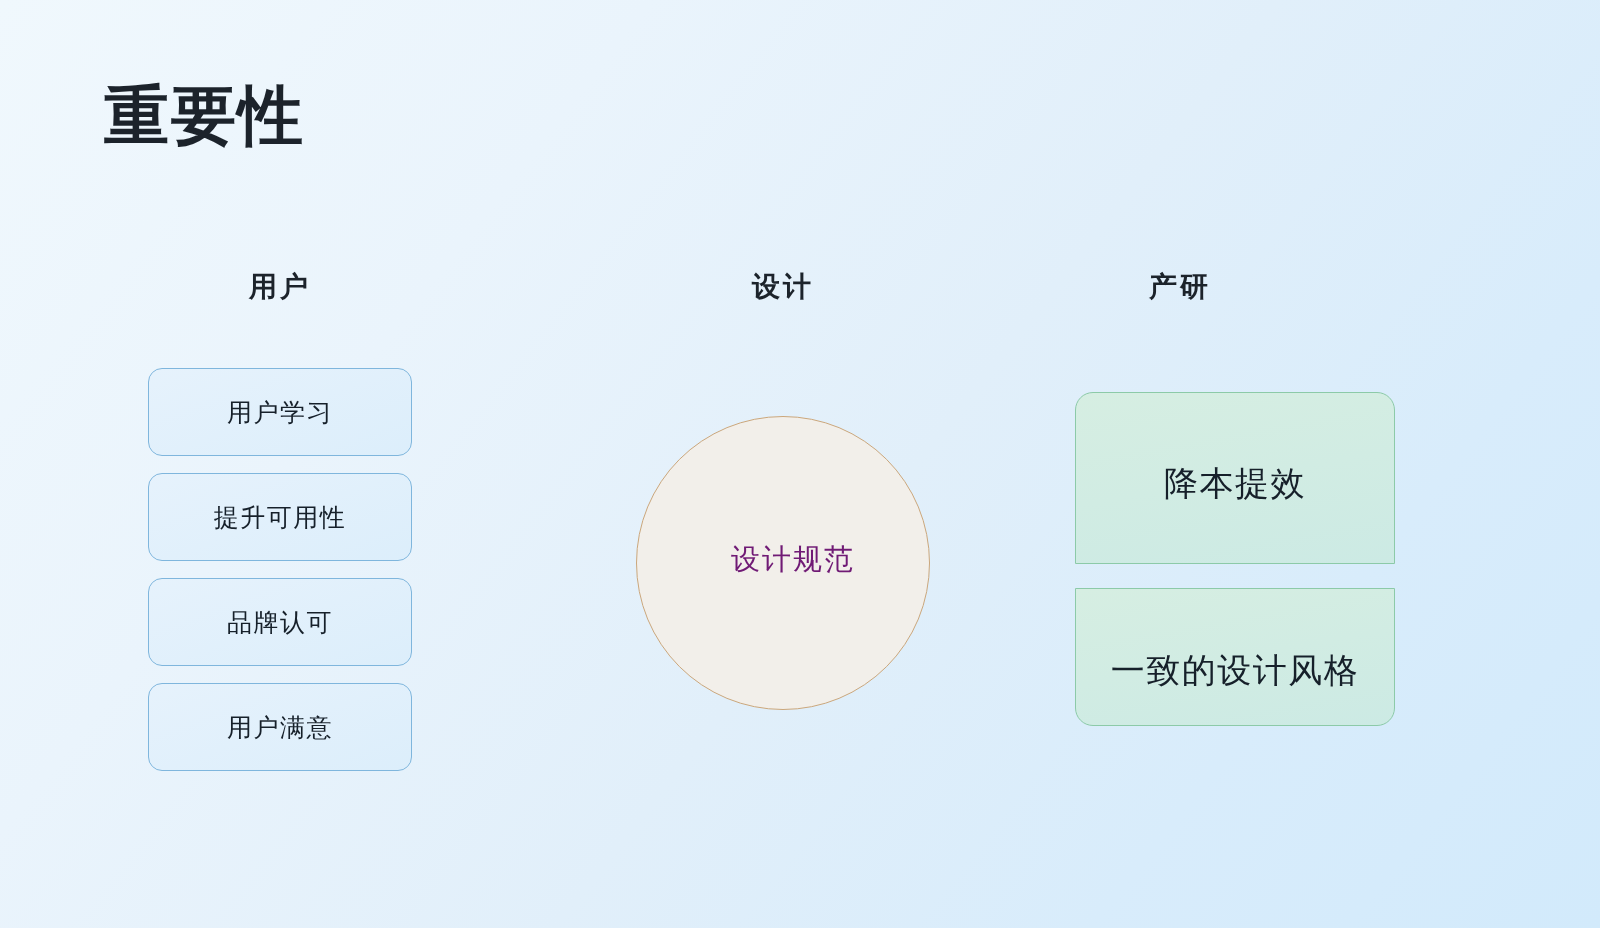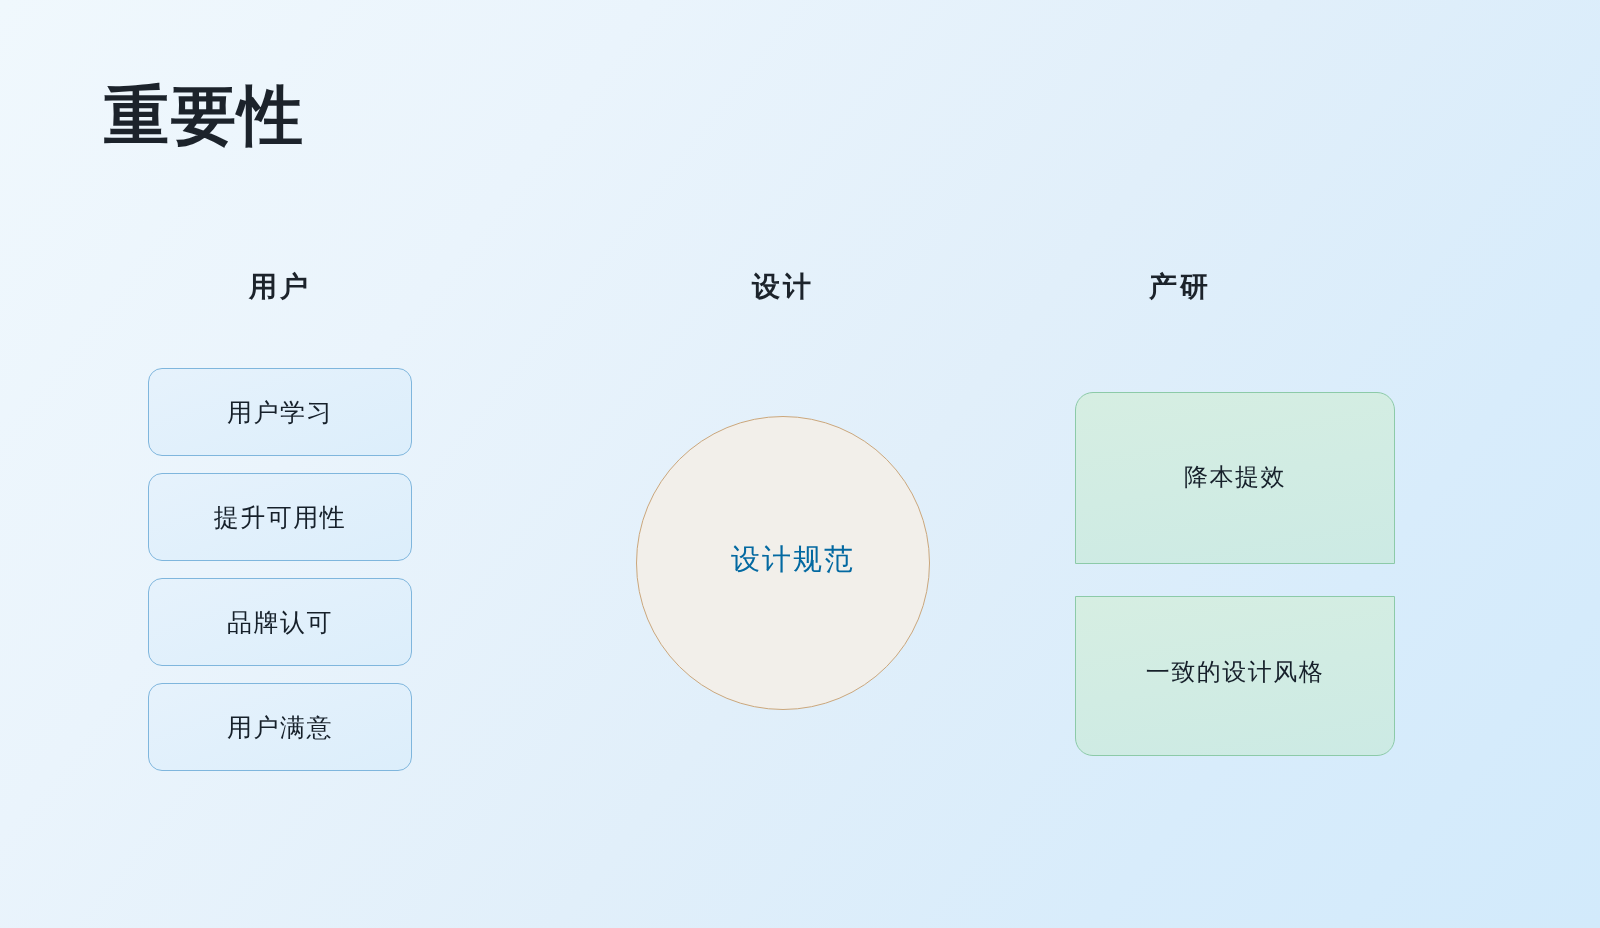"降本提效" .green-card .card-label { font-size: 24px -> 34px }
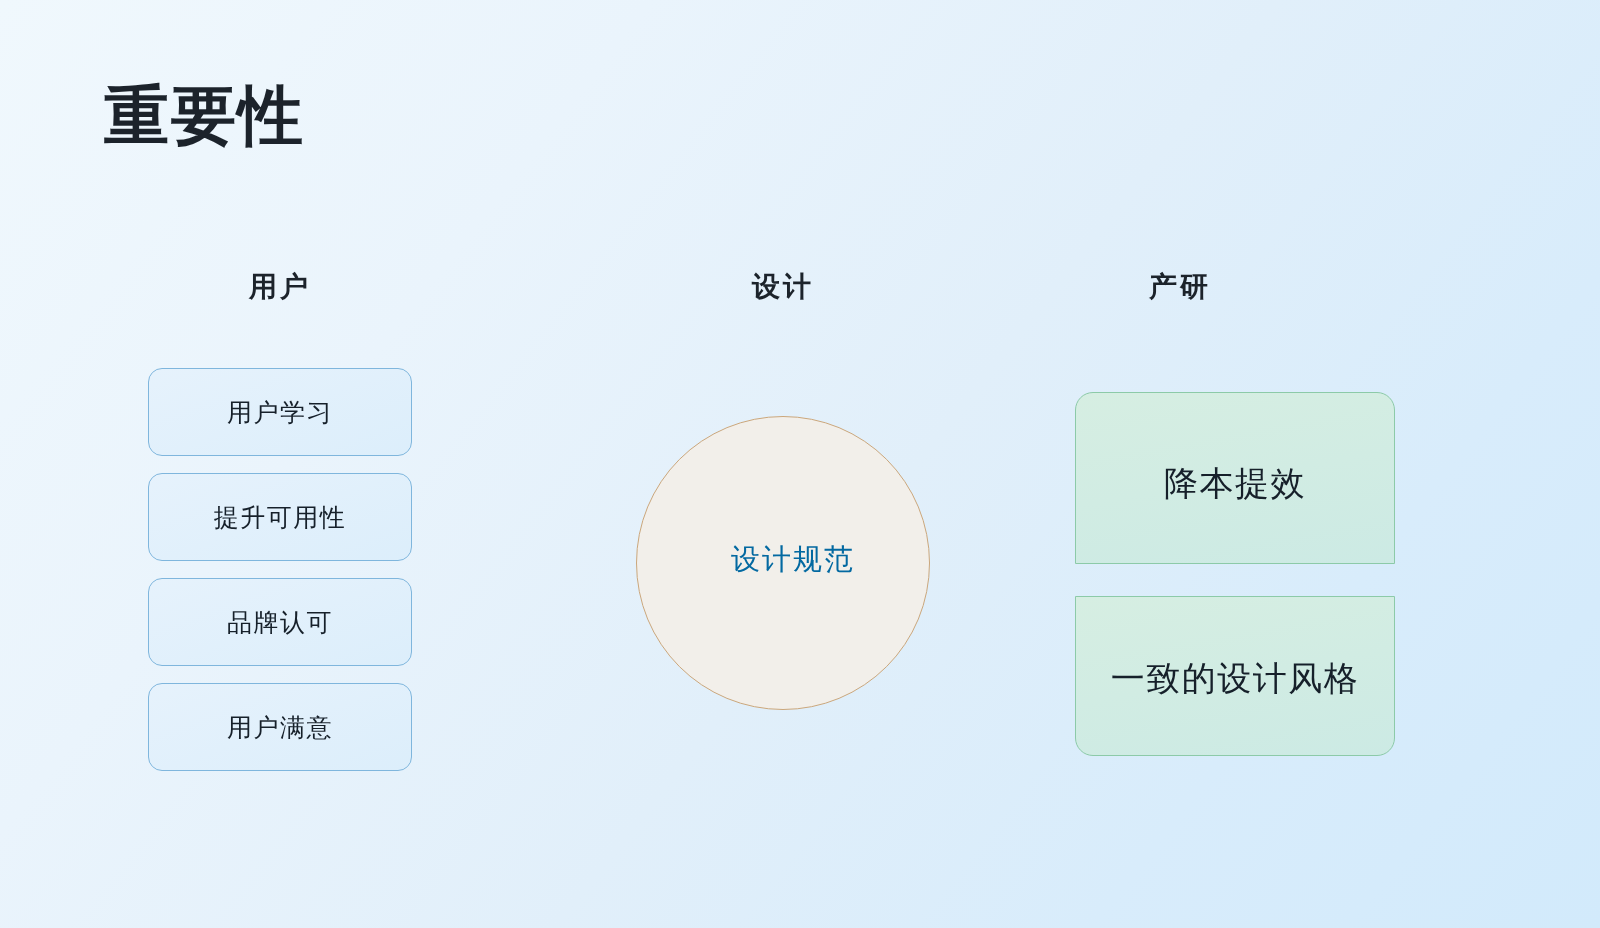"设计规范" .design-circle .circle-label { color: #0369a1 -> #701a75 }
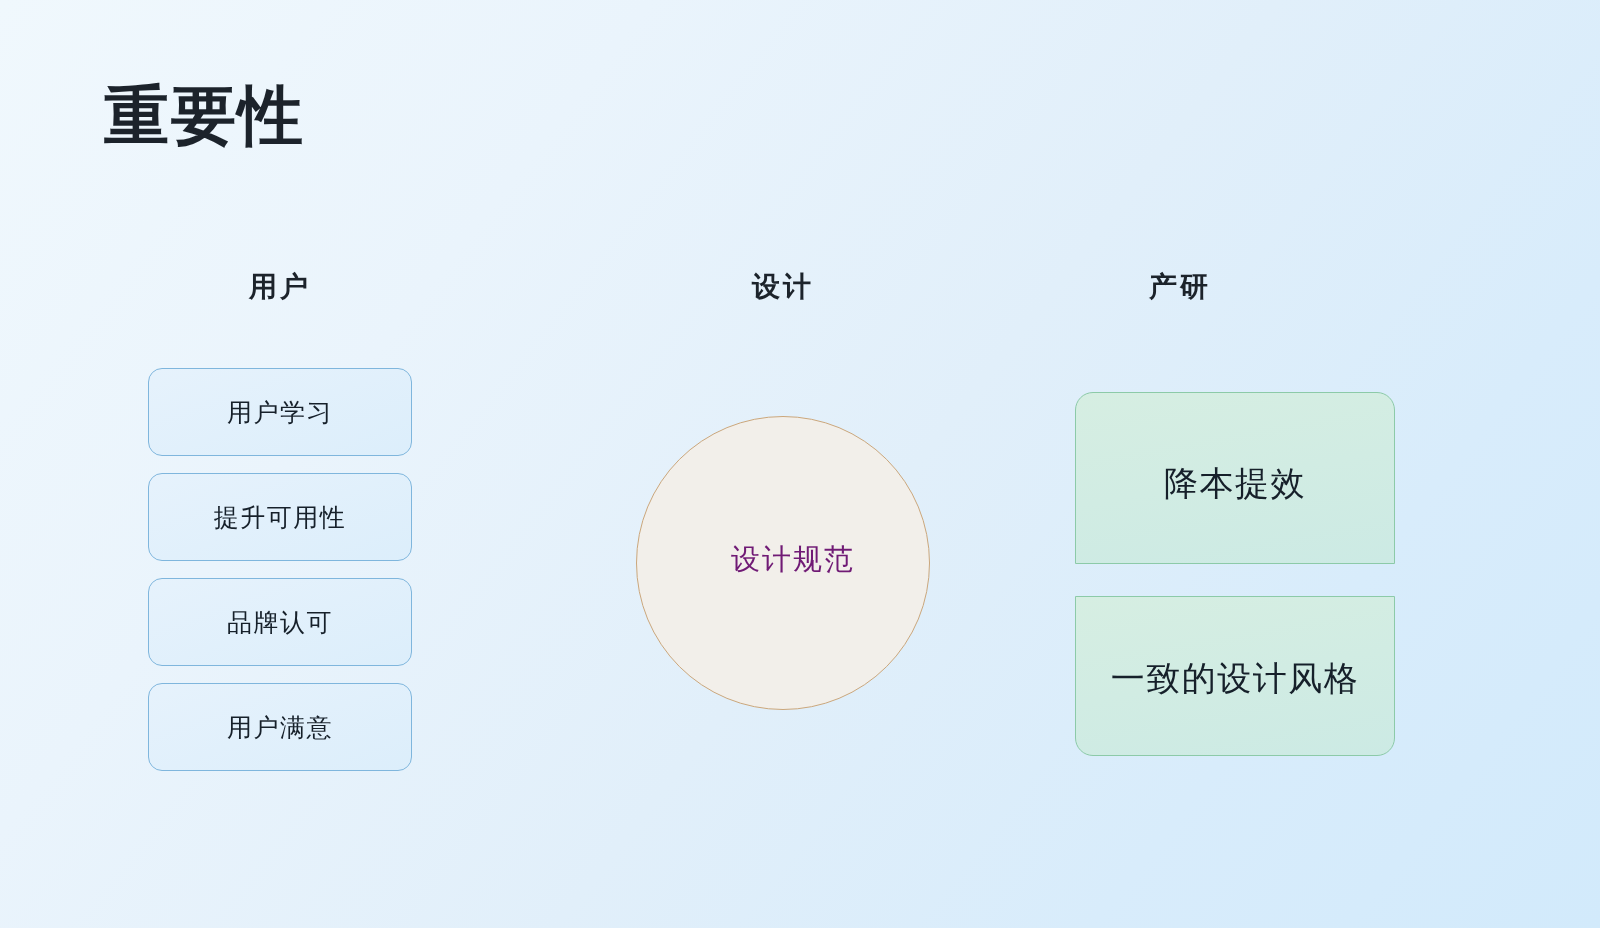"一致的设计风格" .green-card.bottom { height: 160px -> 138px; margin-top: 32px -> 24px }
